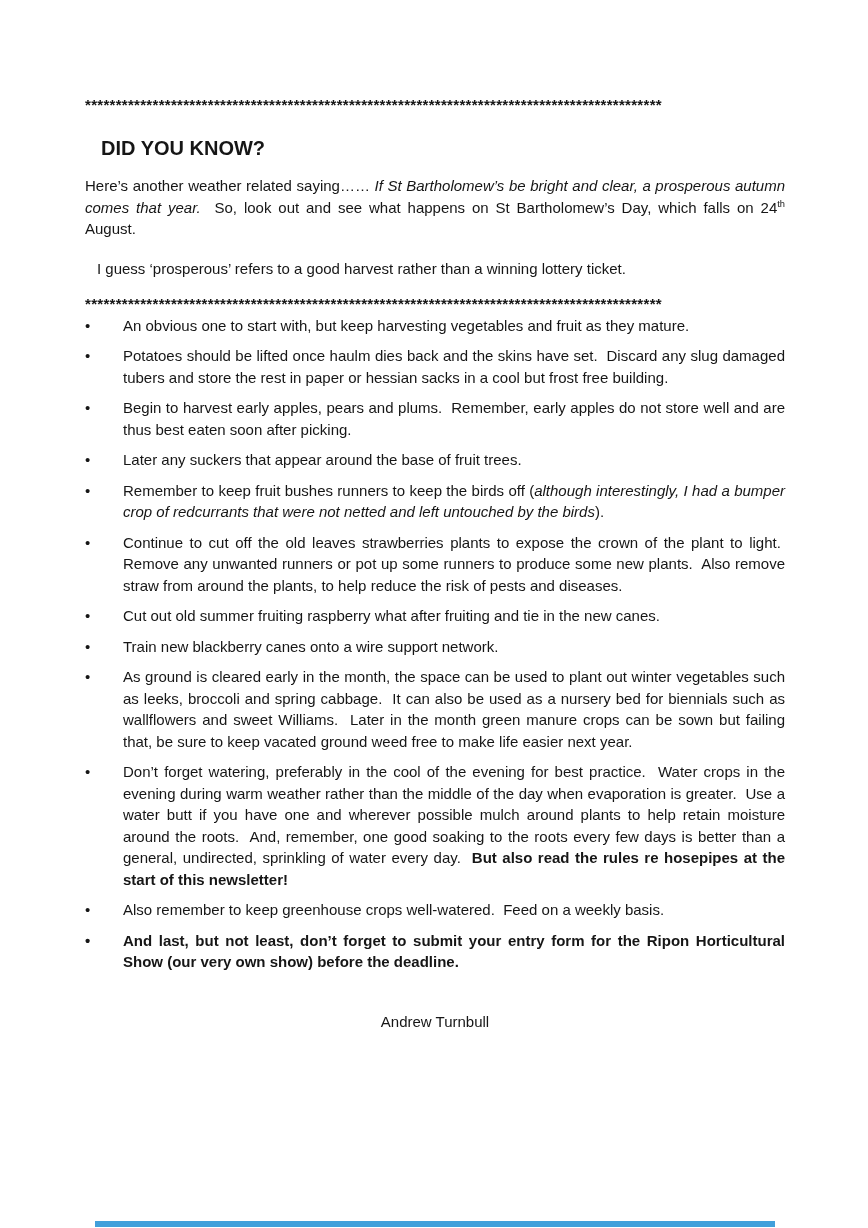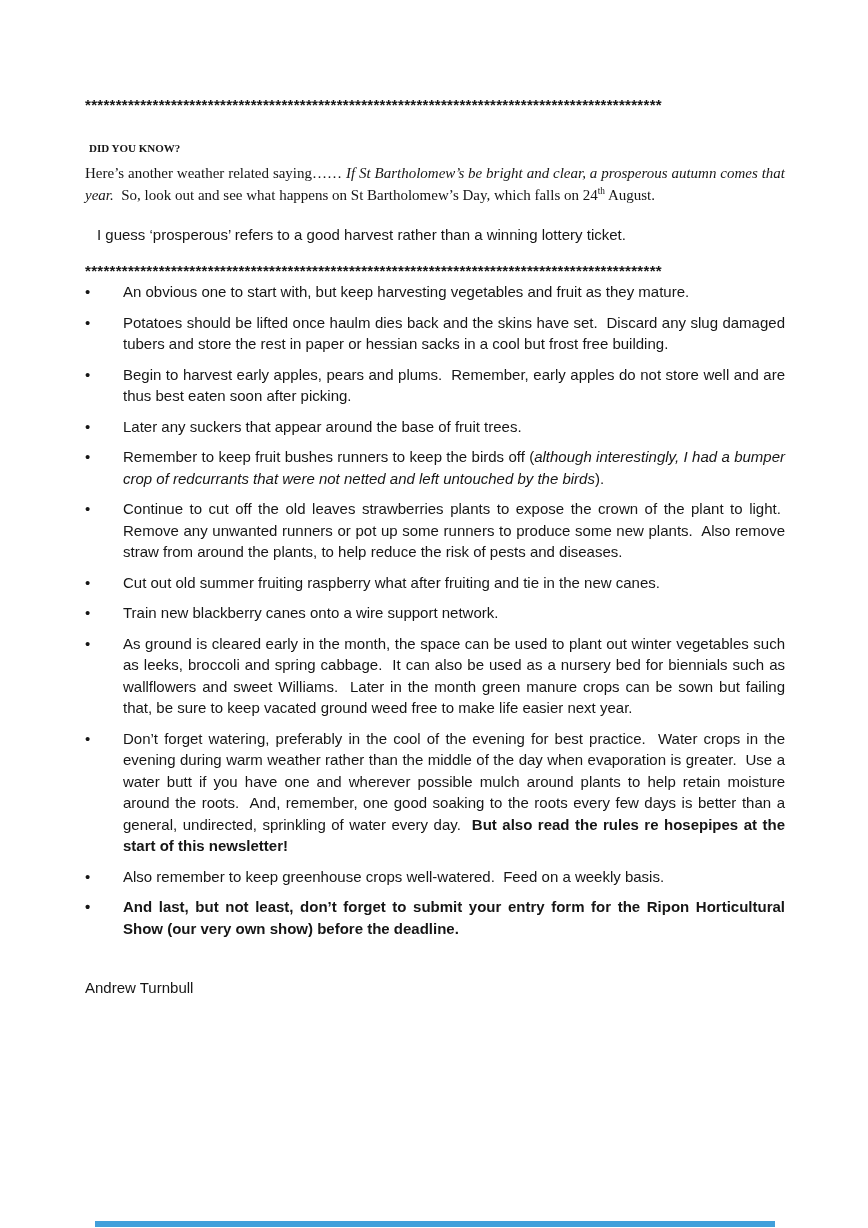"DID YOU KNOW?" .section-heading { font-family: Liberation Serif, serif -> none; font-size: 11px -> 20px; margin: 4px -> 16px }
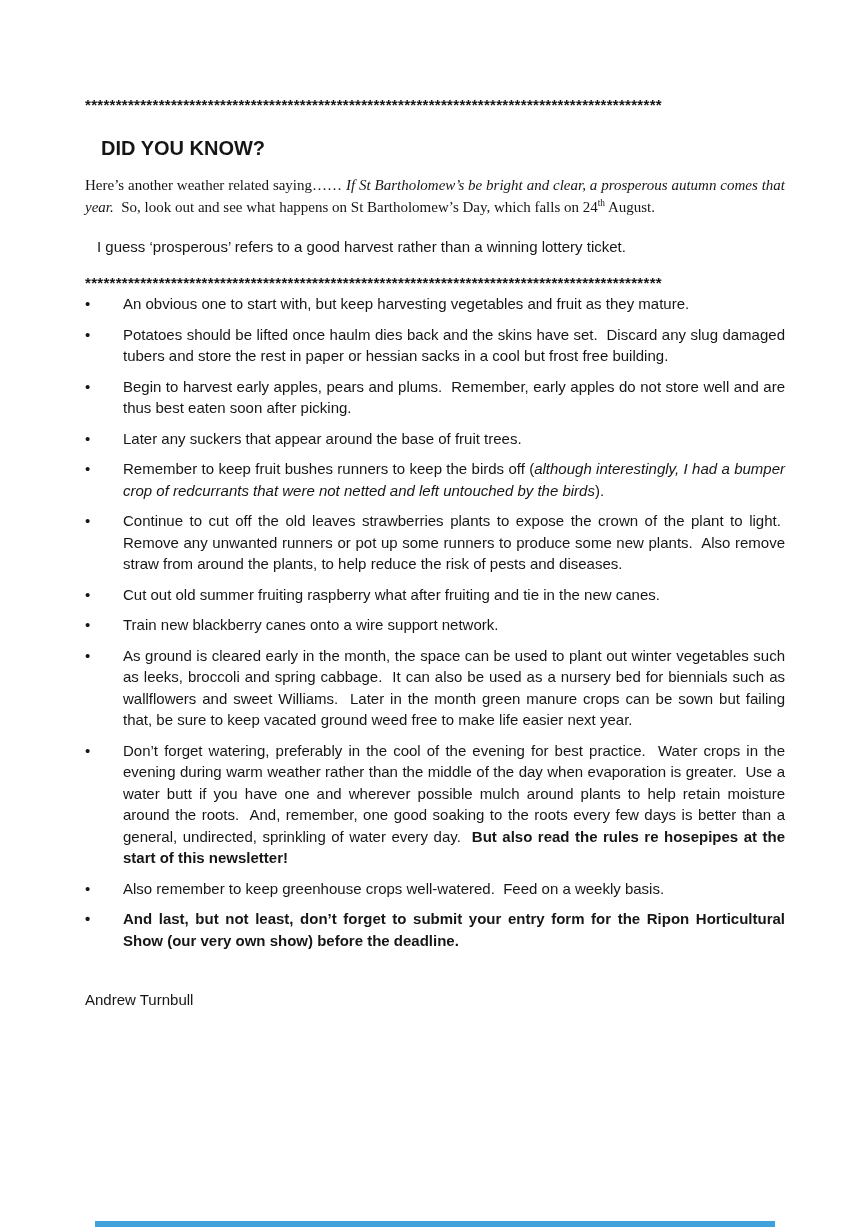"Here’s another weather related saying……" .para-1 { font-family: Liberation Serif, serif -> none }
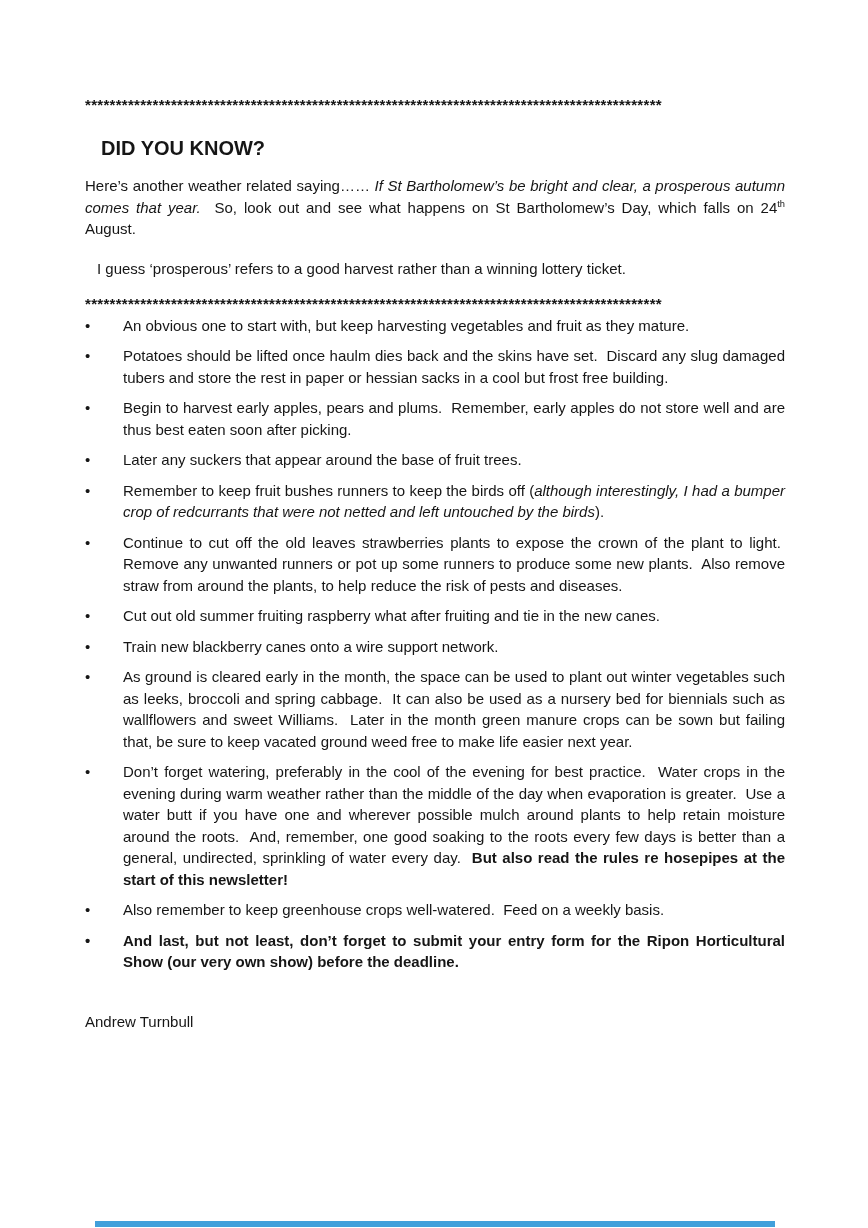"Andrew Turnbull" .signature { text-align: none -> center }
